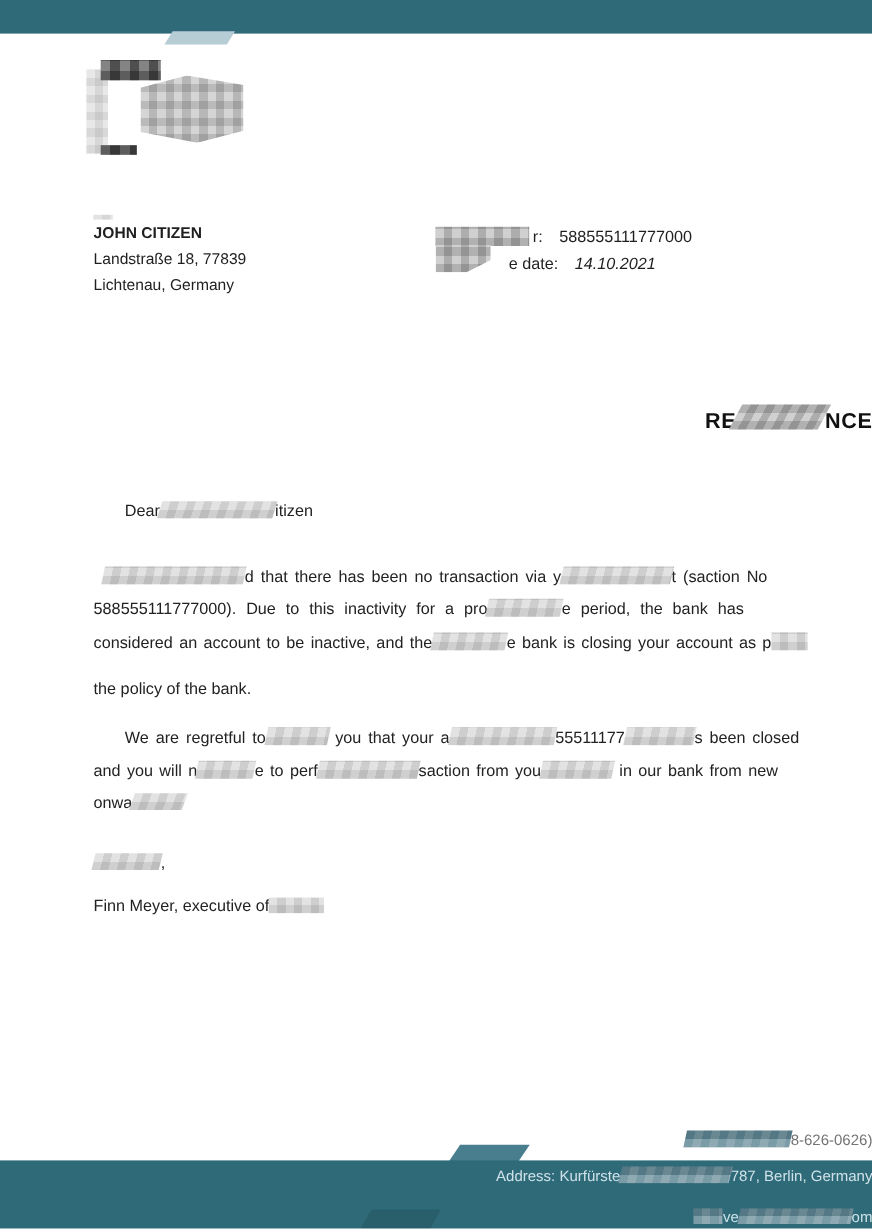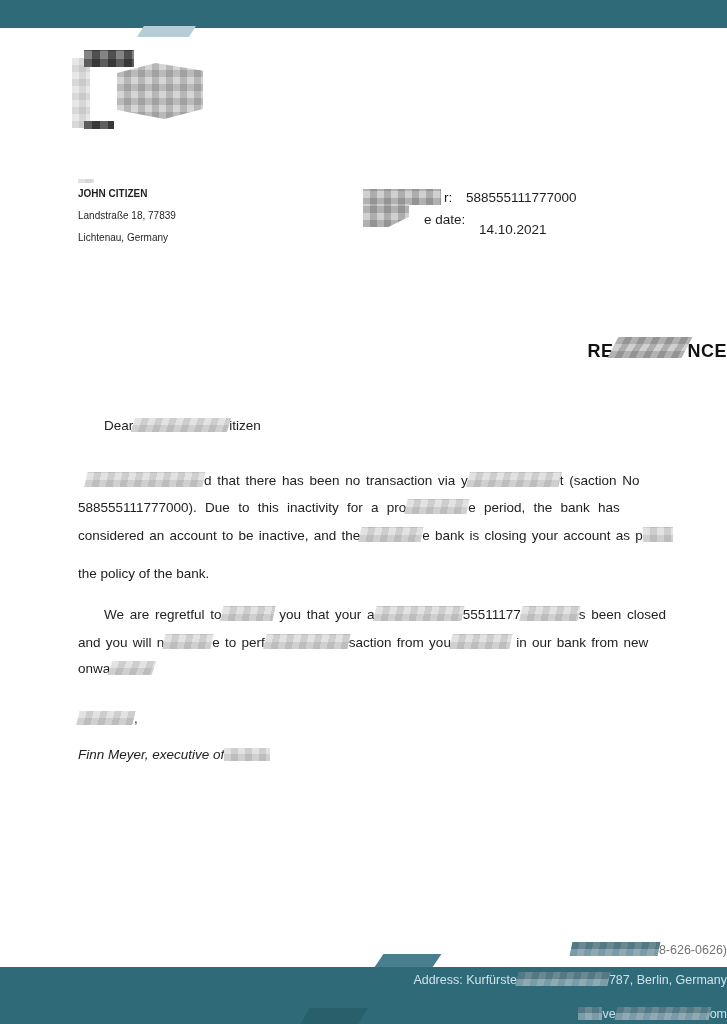"JOHN CITIZEN" .recipient { font-size: 10px -> 13px }
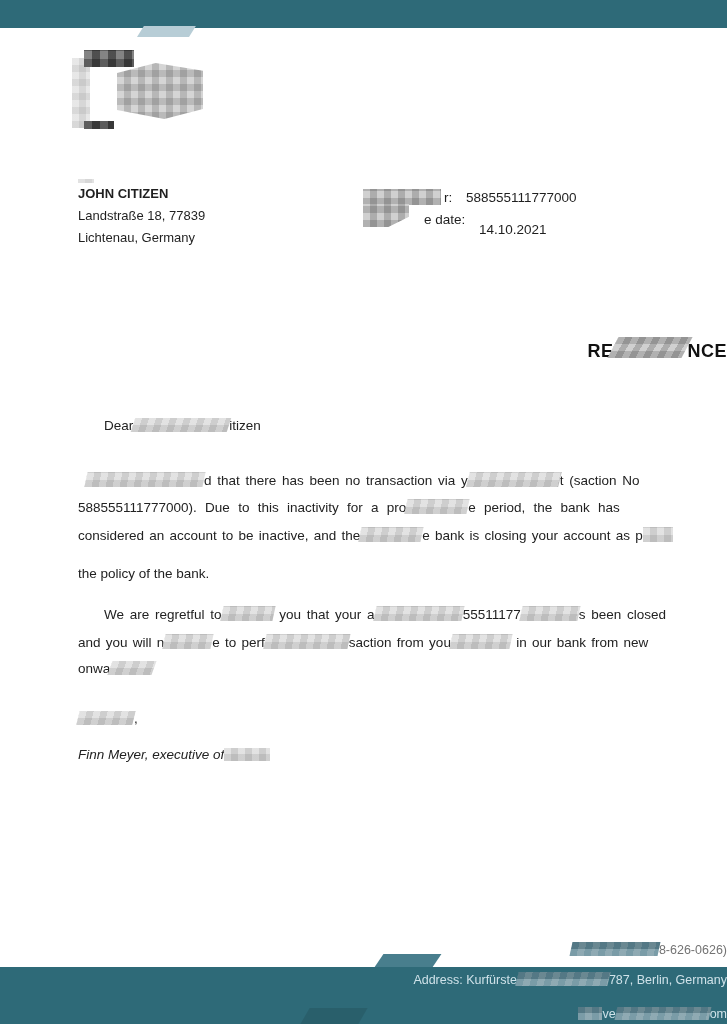"14.10.2021" span.meta-text { font-style: none -> italic; top: 222px -> 212px }
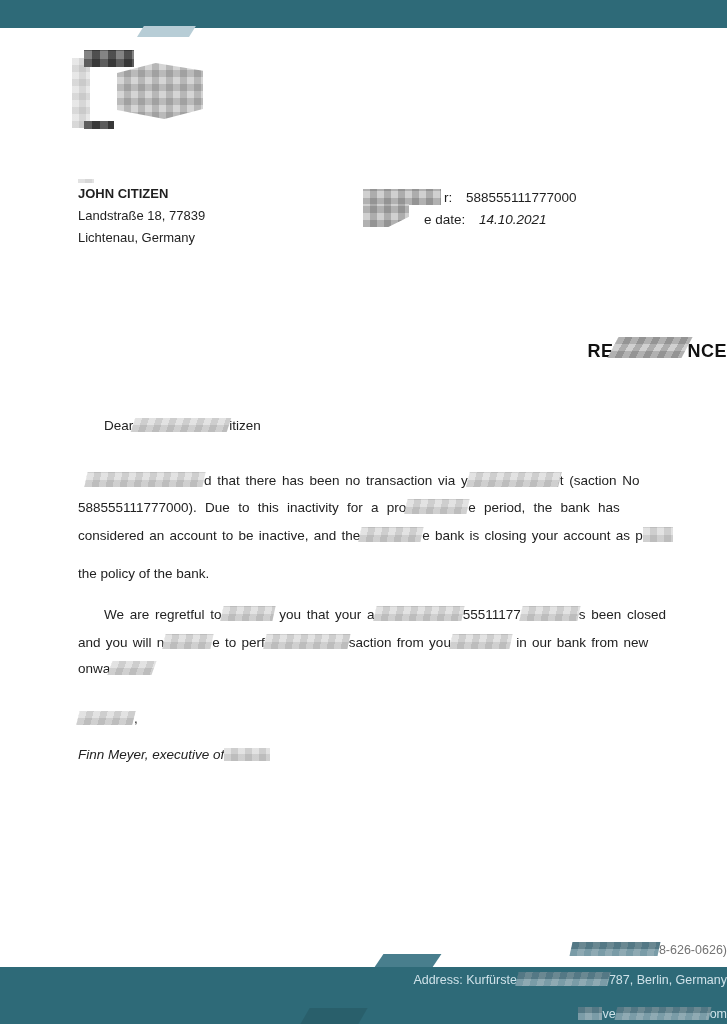"Finn Meyer, executive of" div.body-line { font-style: italic -> none }
